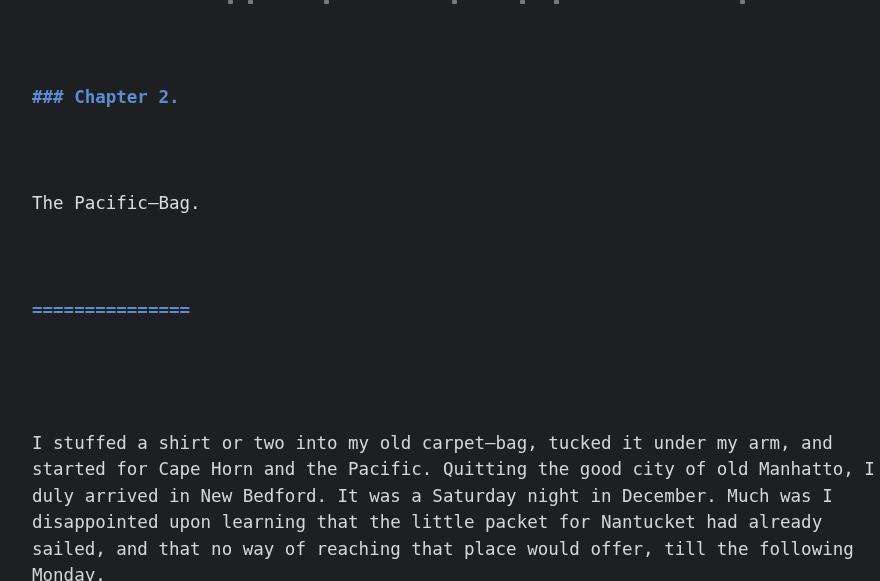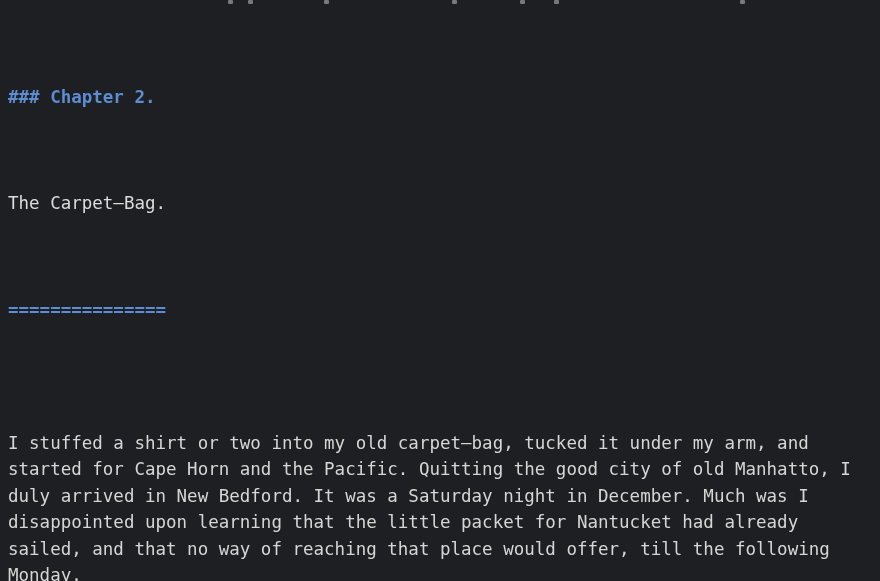"### Chapter 2." .line { margin-left: none -> 24px }
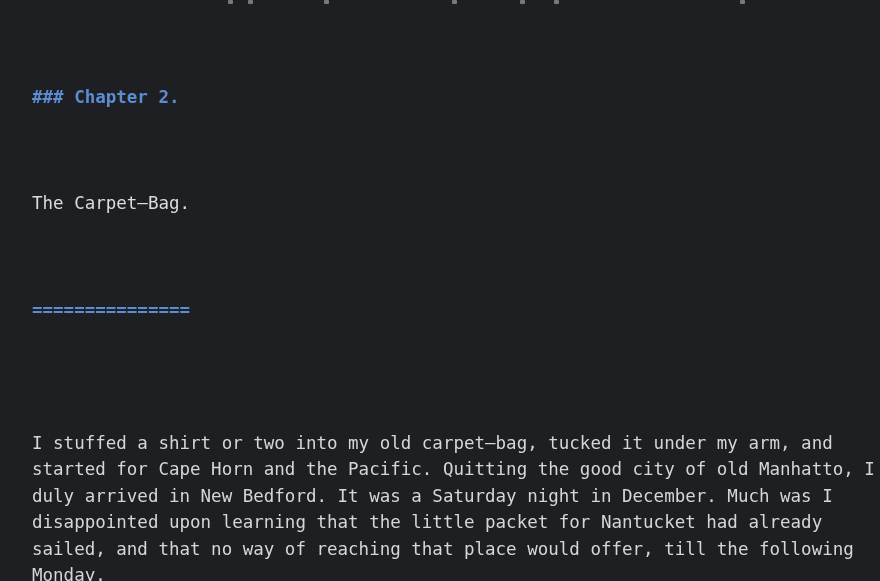"The Carpet—Bag." div.line { text: Carpet -> Pacific }
